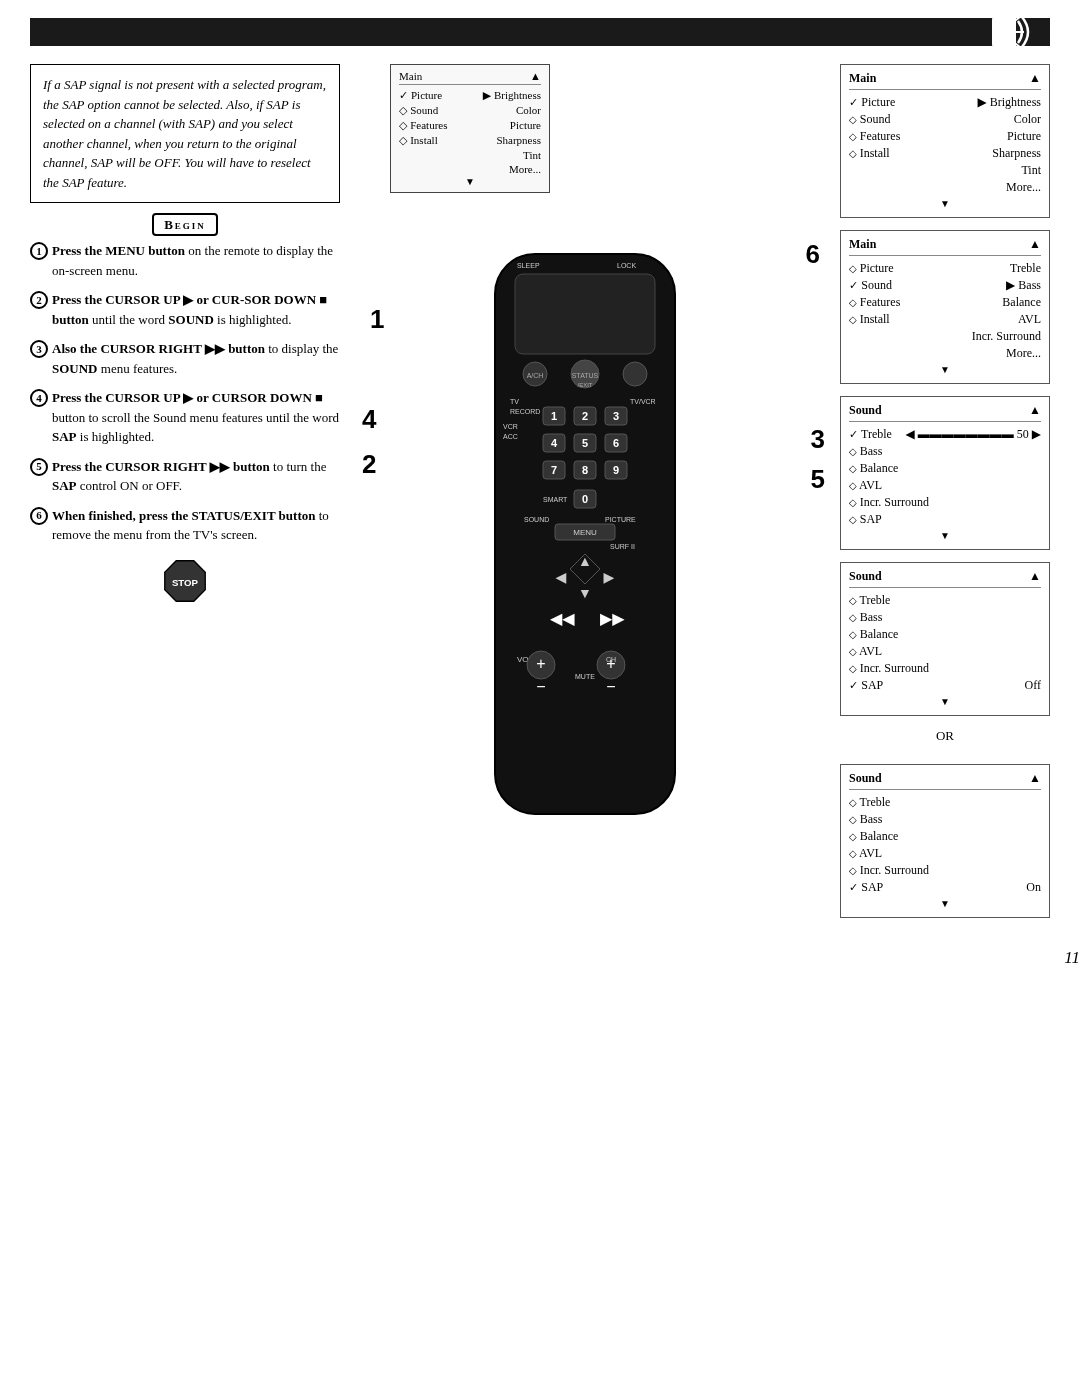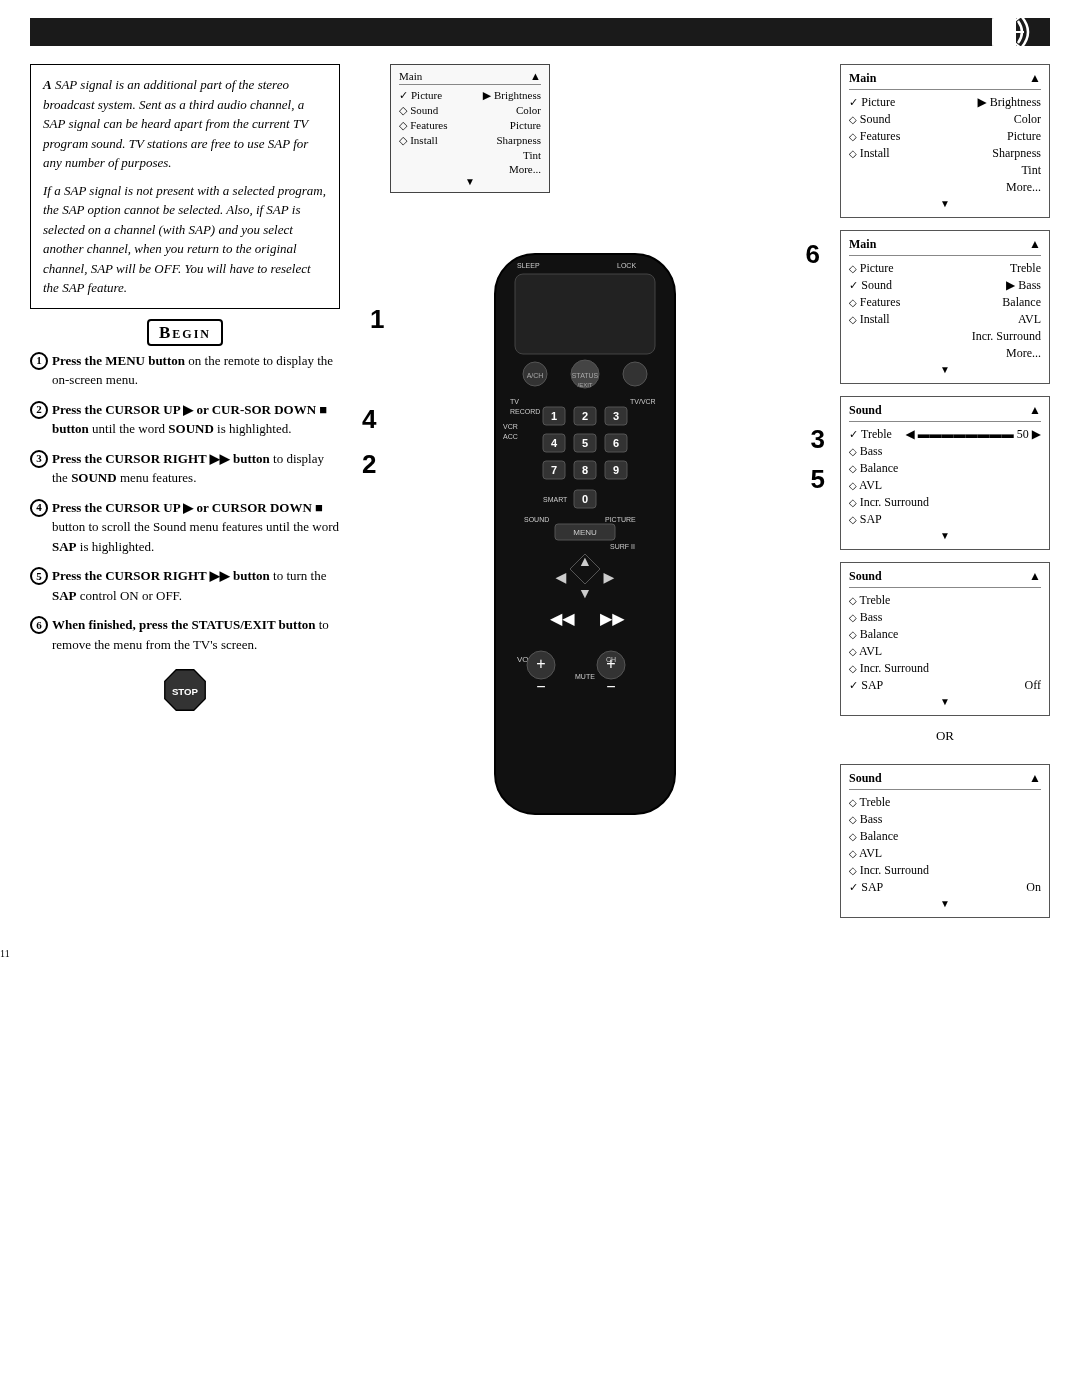"A SAP signal is an" p { html: <p> <strong>A</strong><em> SAP signal is an additional part of the stereo broadcast system. Sent as a third audio channel, a SAP signal can be heard apart from the current TV program sound. TV stations are free to use SAP for any number of purposes.</em> </p> -> none }
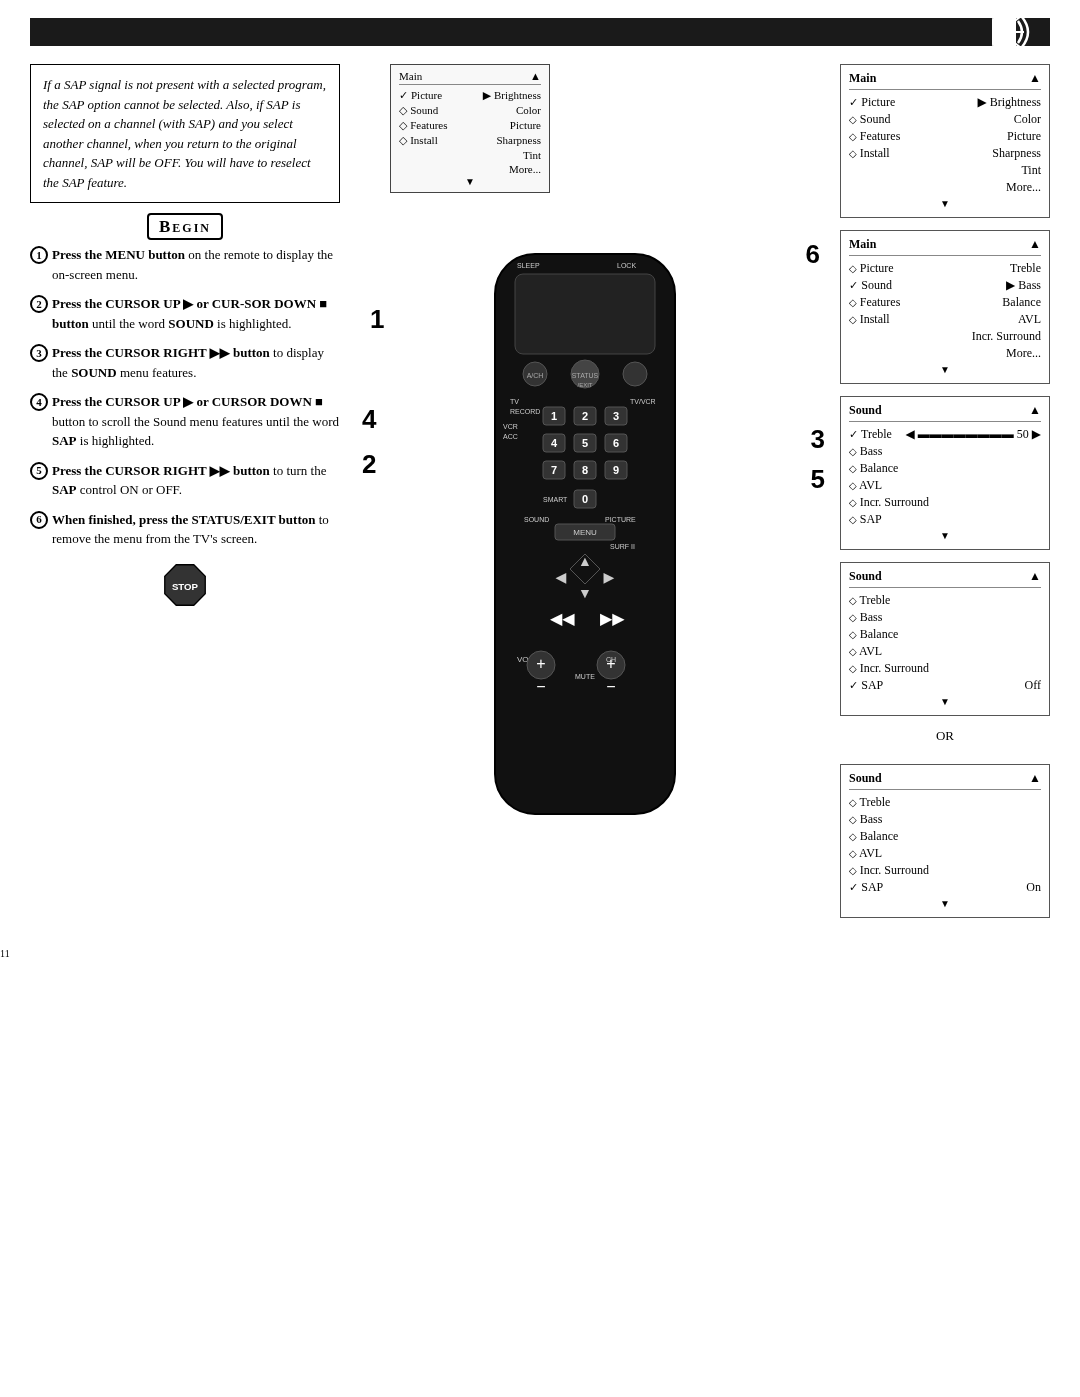"Begin" .begin-badge span { font-size: 17px -> 13px }
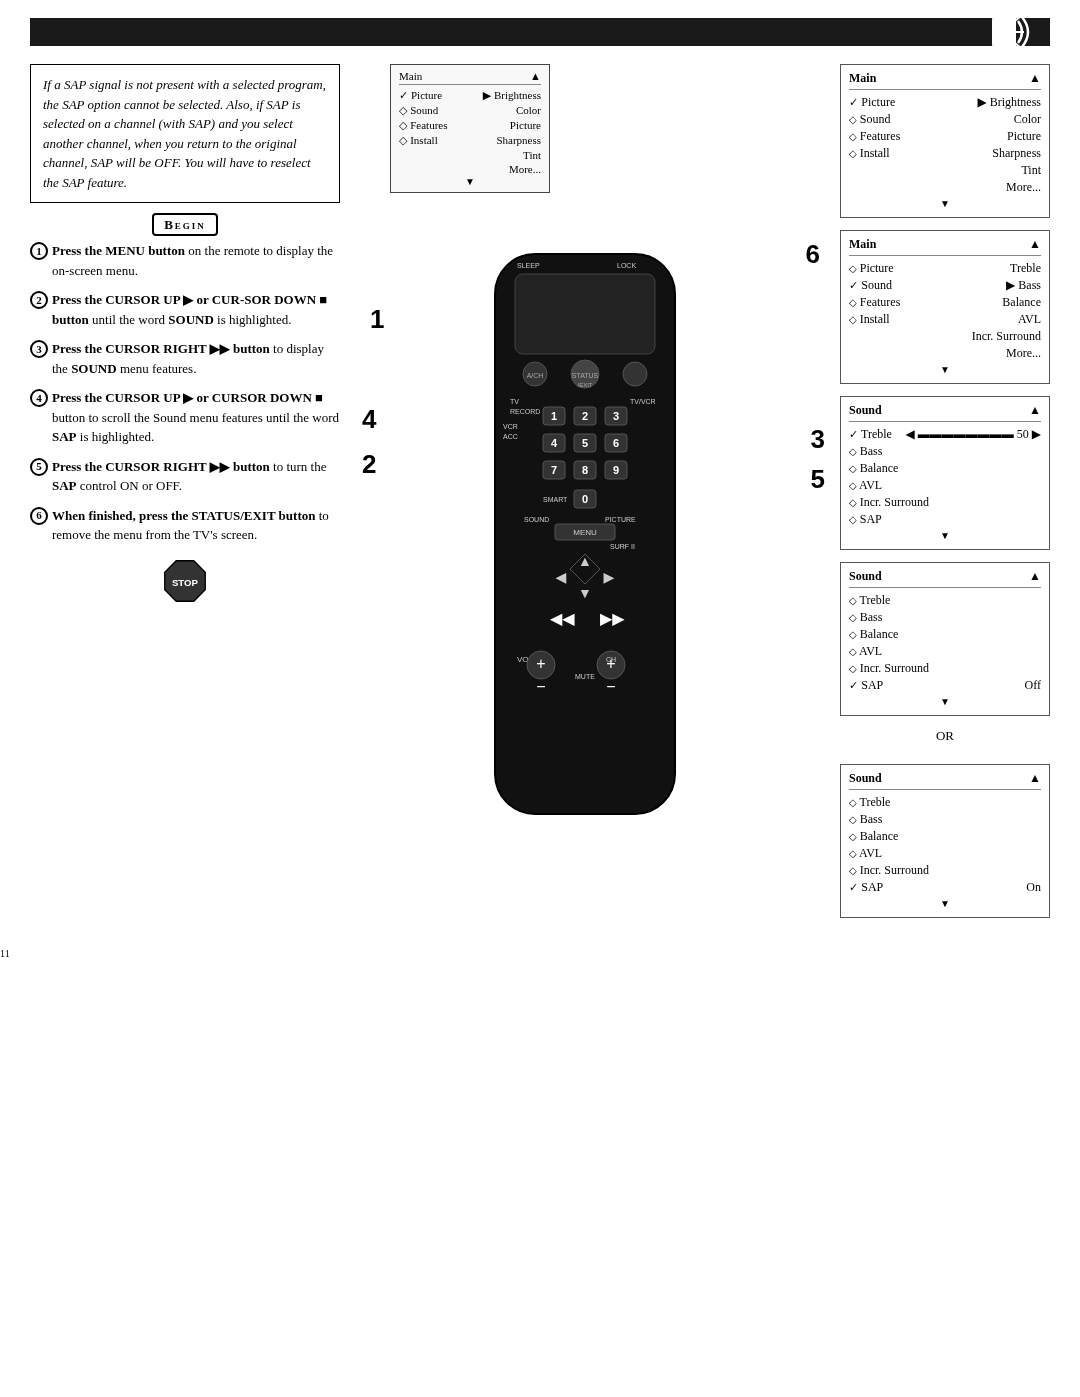"Press the CURSOR RIGHT ▶▶" strong { text: Press -> Also }
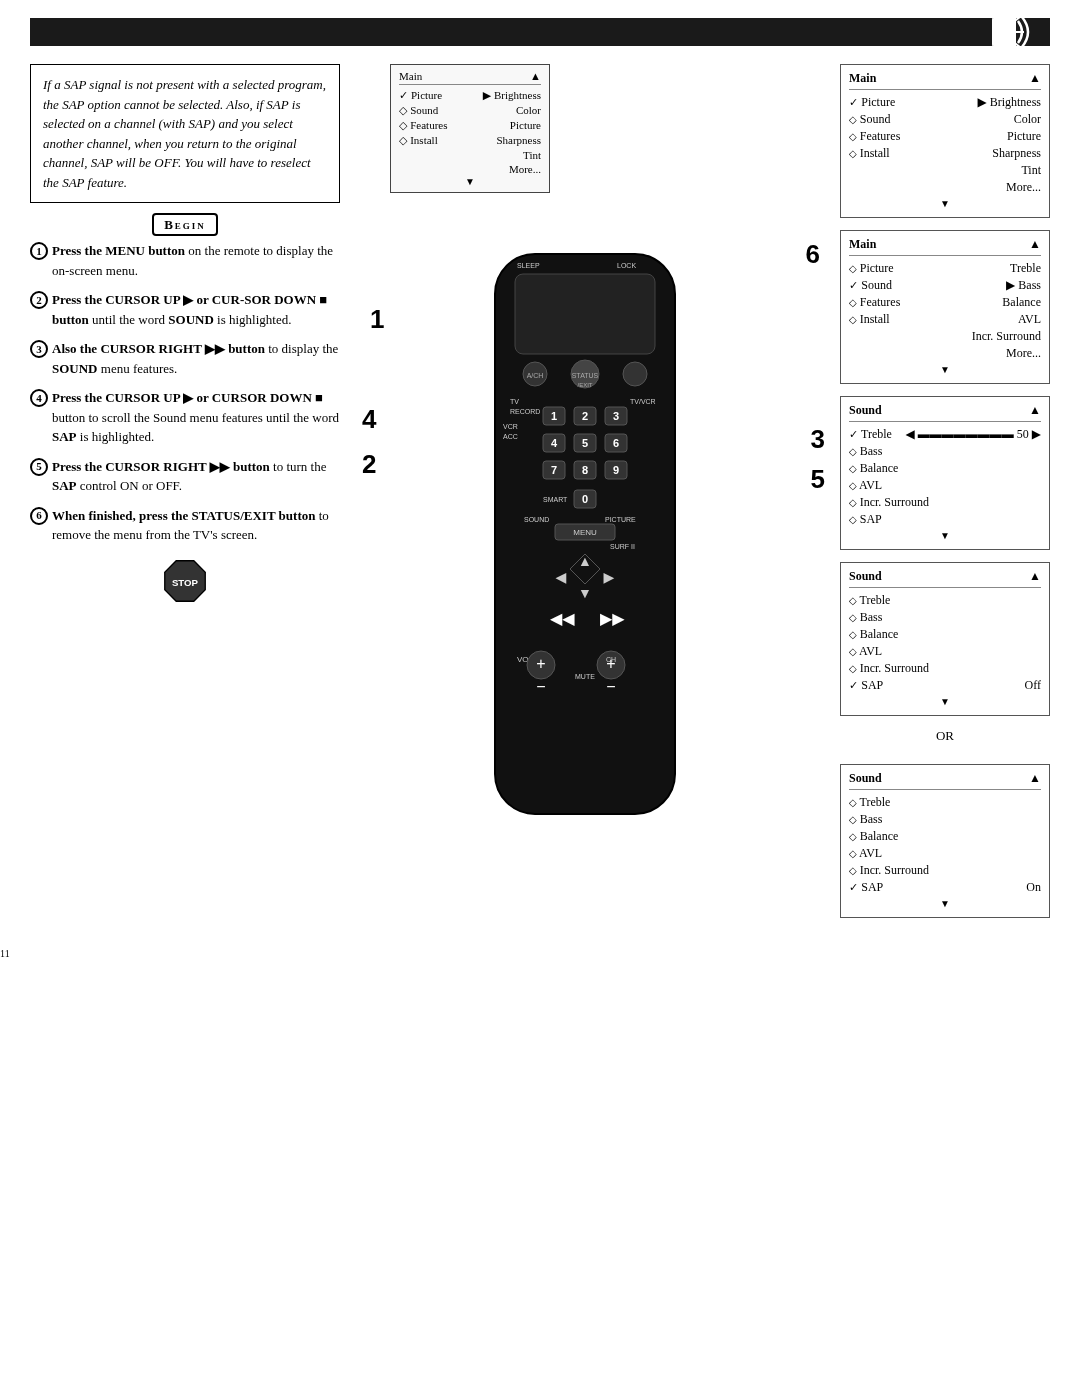"11" .page-number { font-size: 10px -> 17px; font-style: none -> italic; text-align: left -> right }
